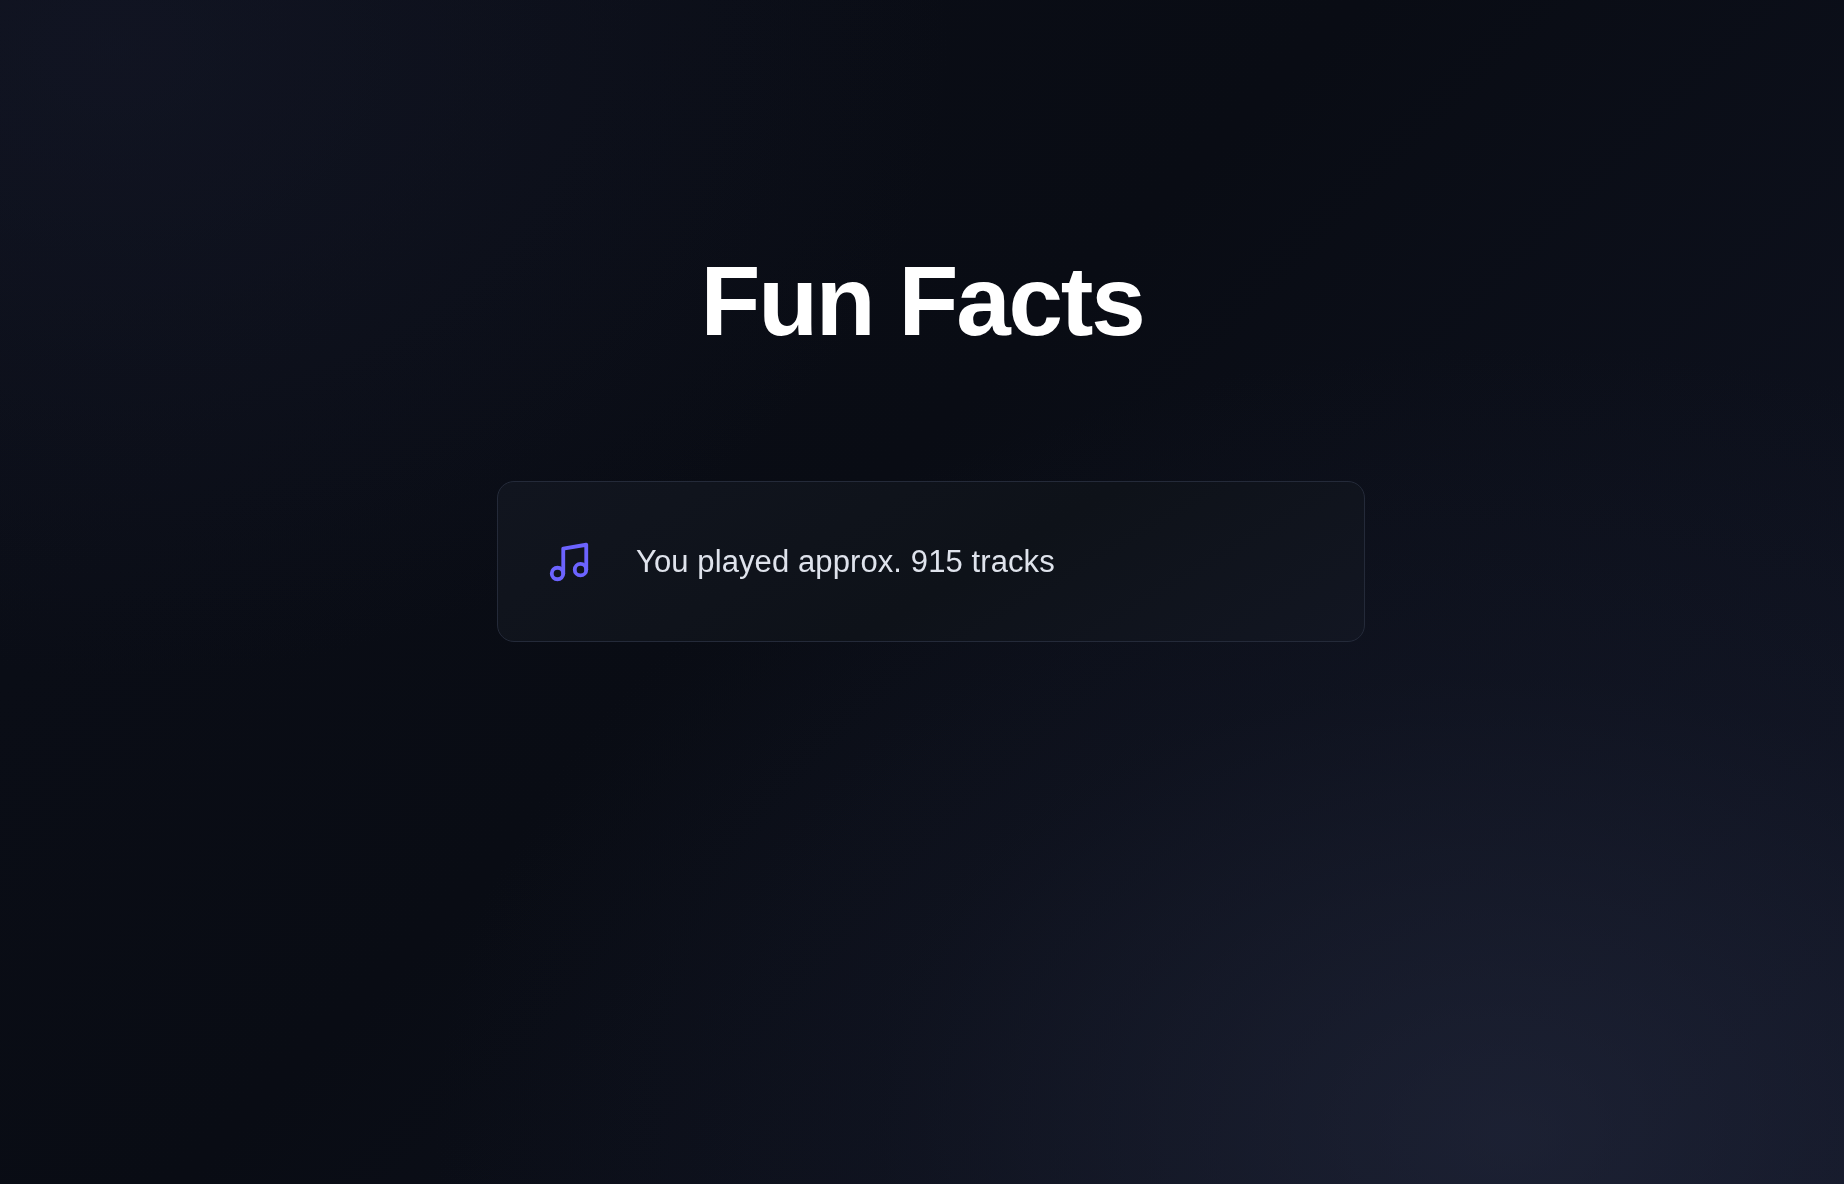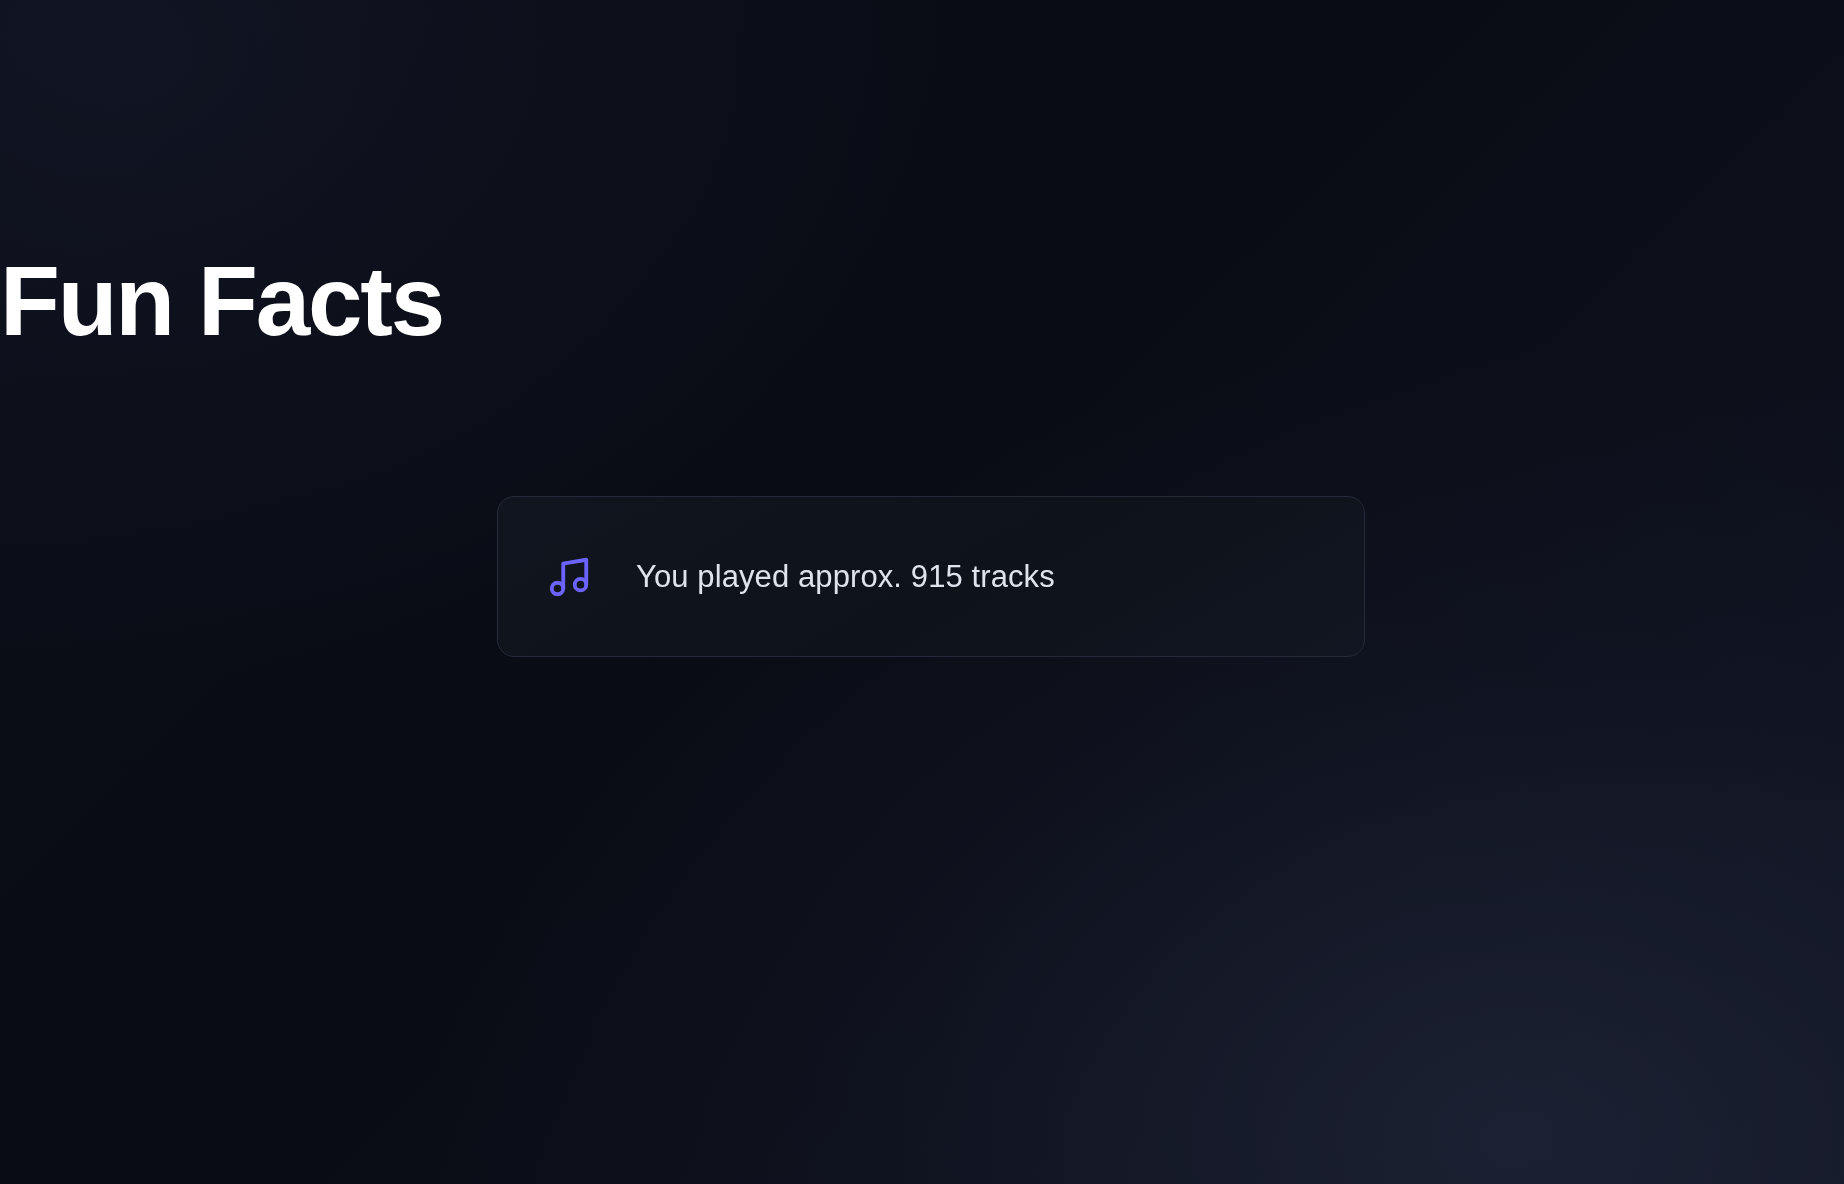"Fun Facts" .page-title { text-align: none -> center }
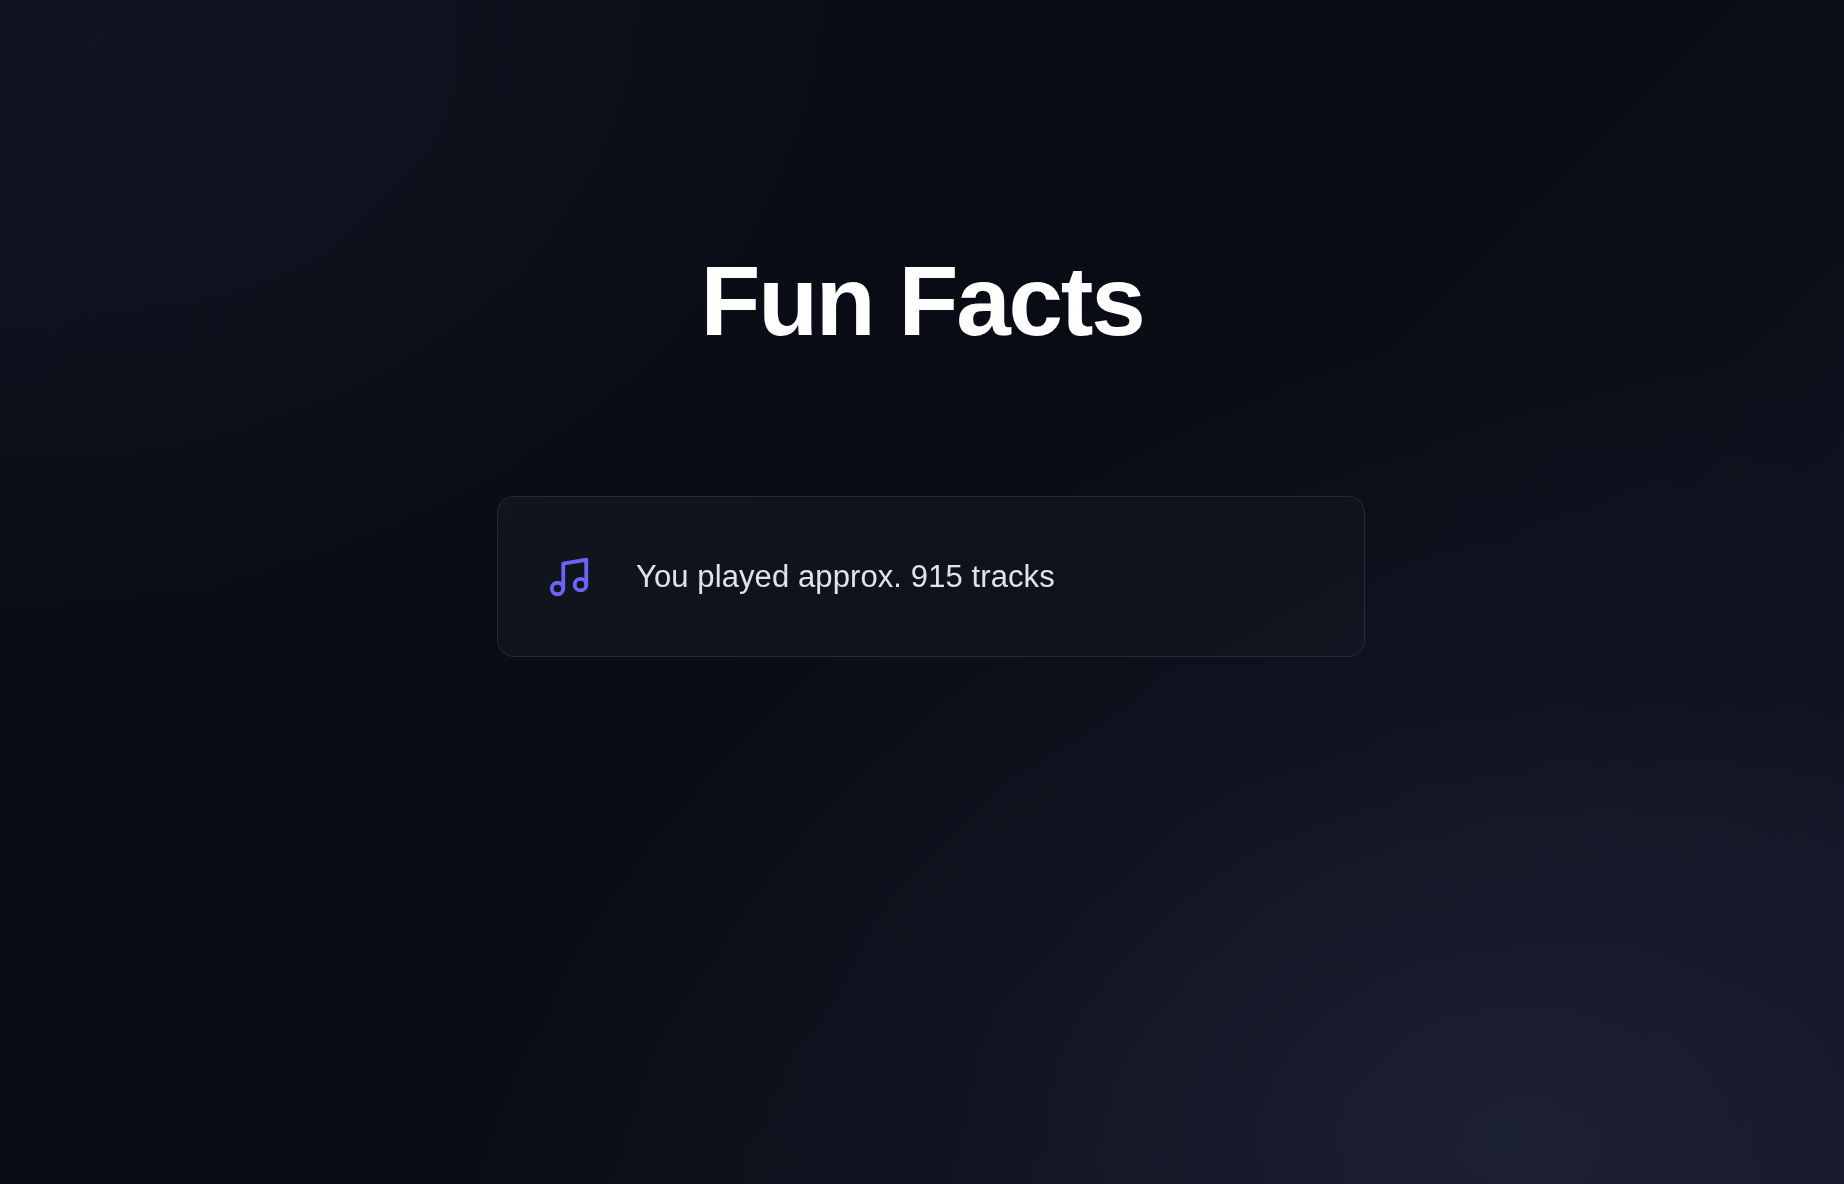"You played approx. 915 tracks" .facts-list { top: 496px -> 481px }
